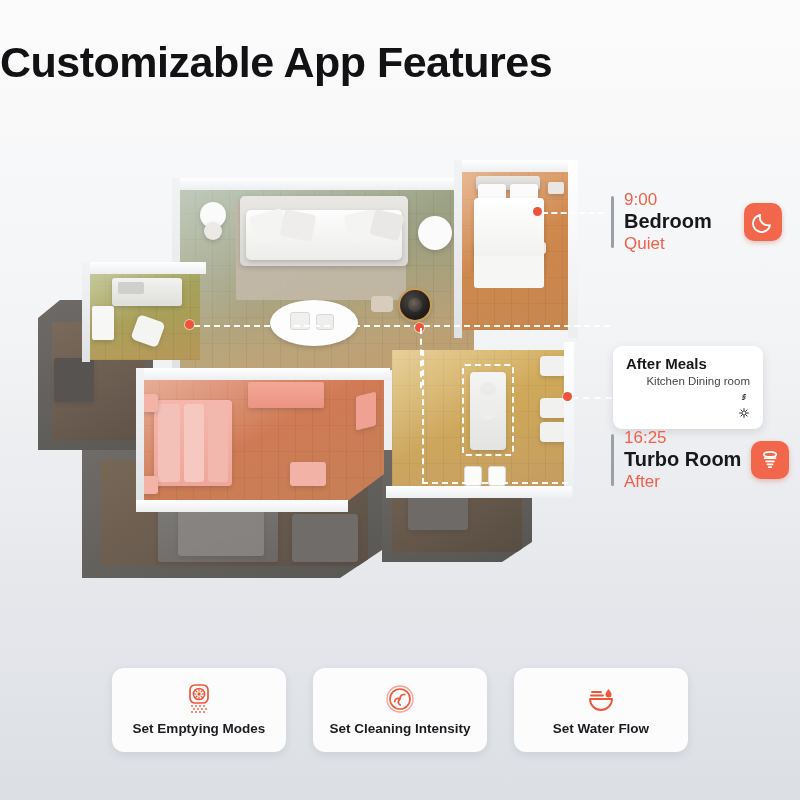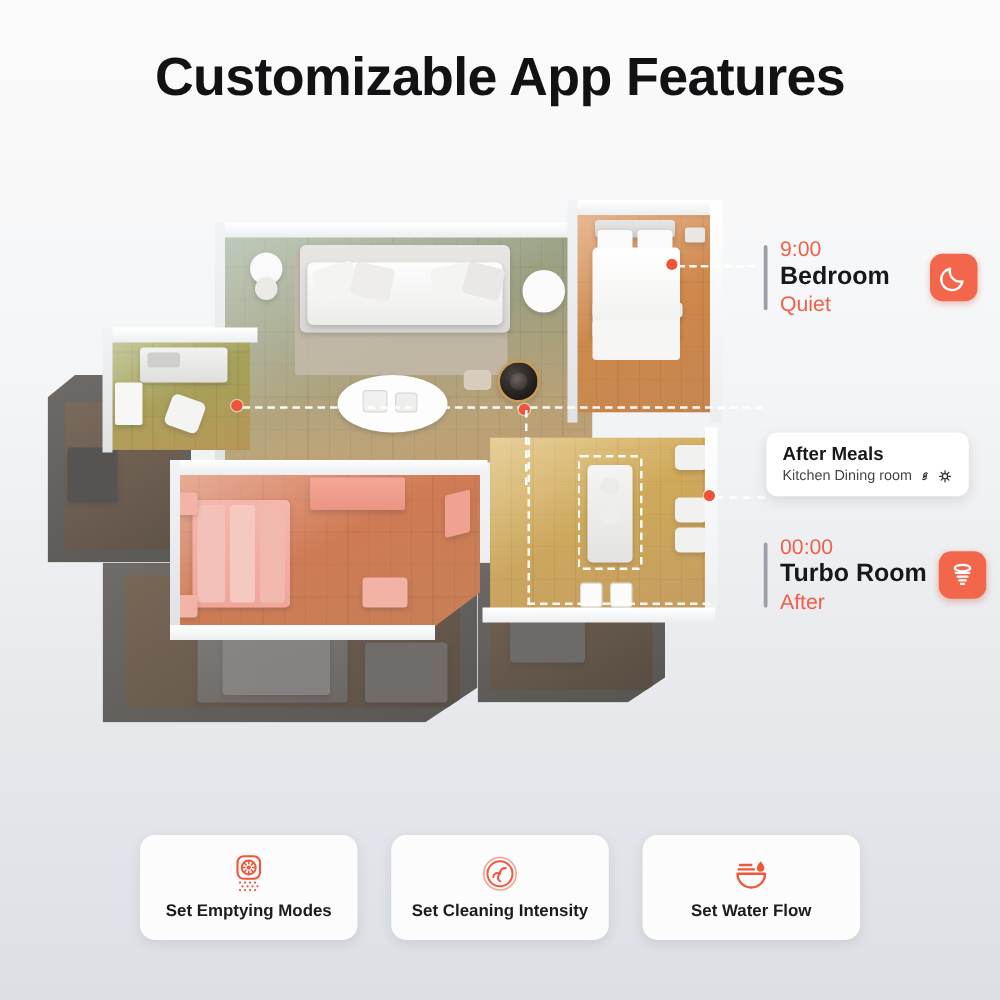"Customizable App Features" .title { text-align: center -> left }
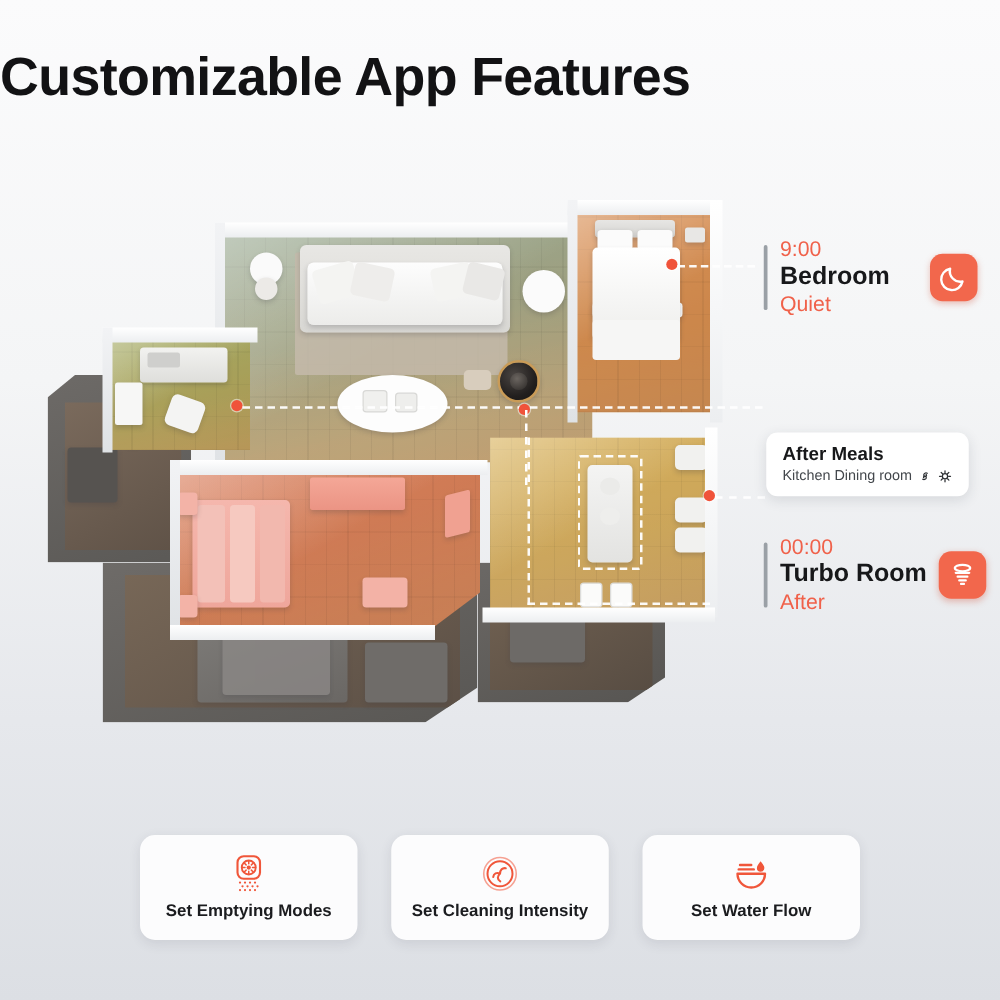"Kitchen Dining room" .pill .pill-sub { align-items: flex-start -> flex-end; flex-direction: none -> column }
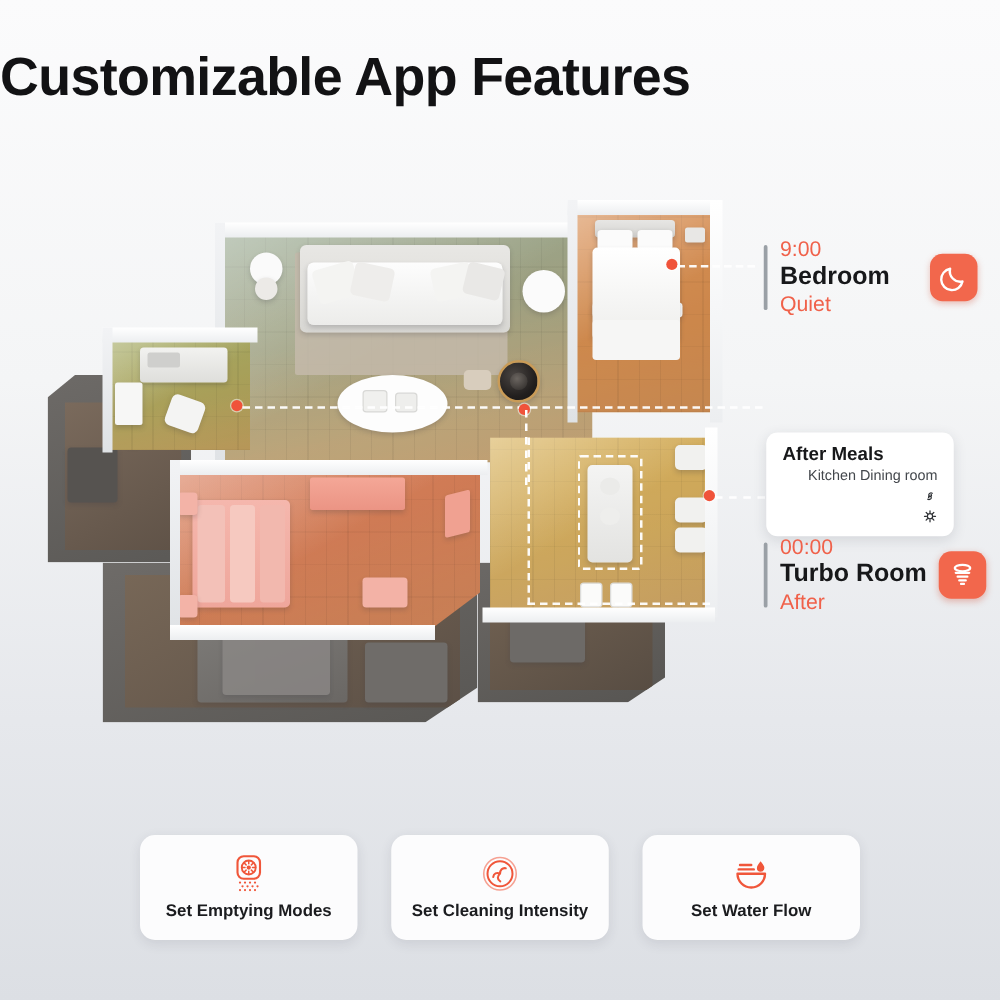"00:00" div.time { text: 00:00 -> 16:25 }
